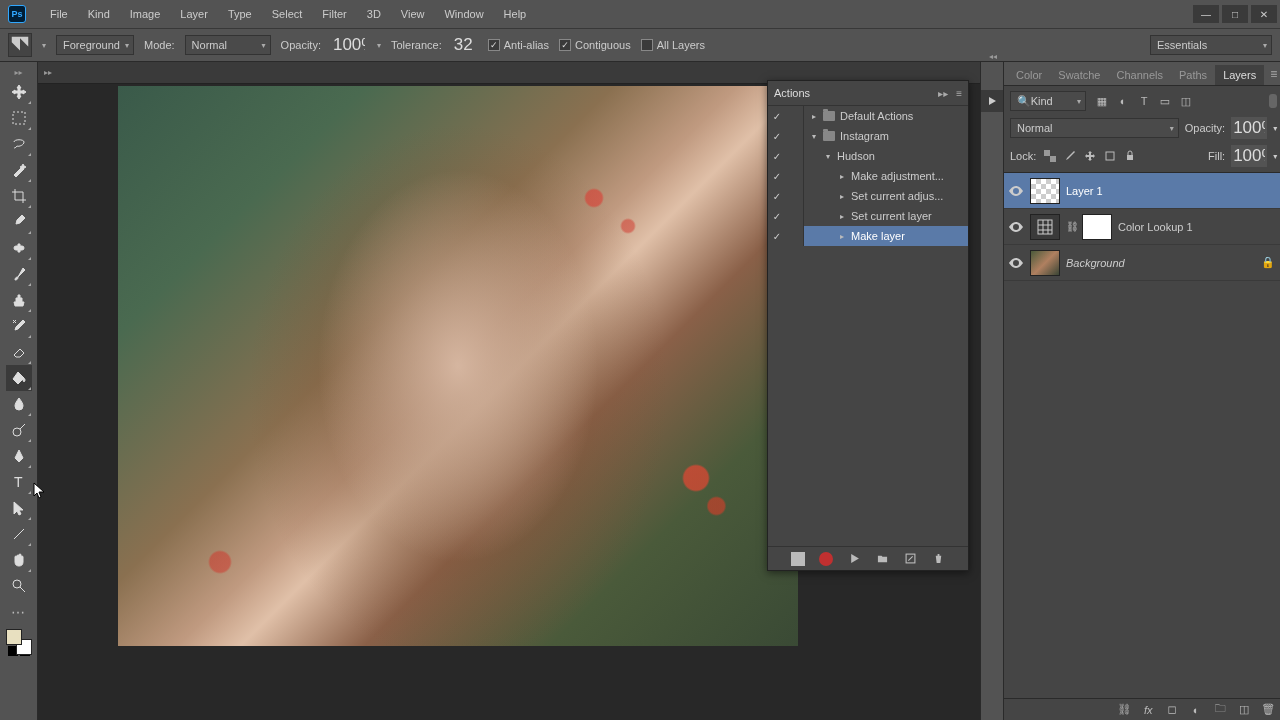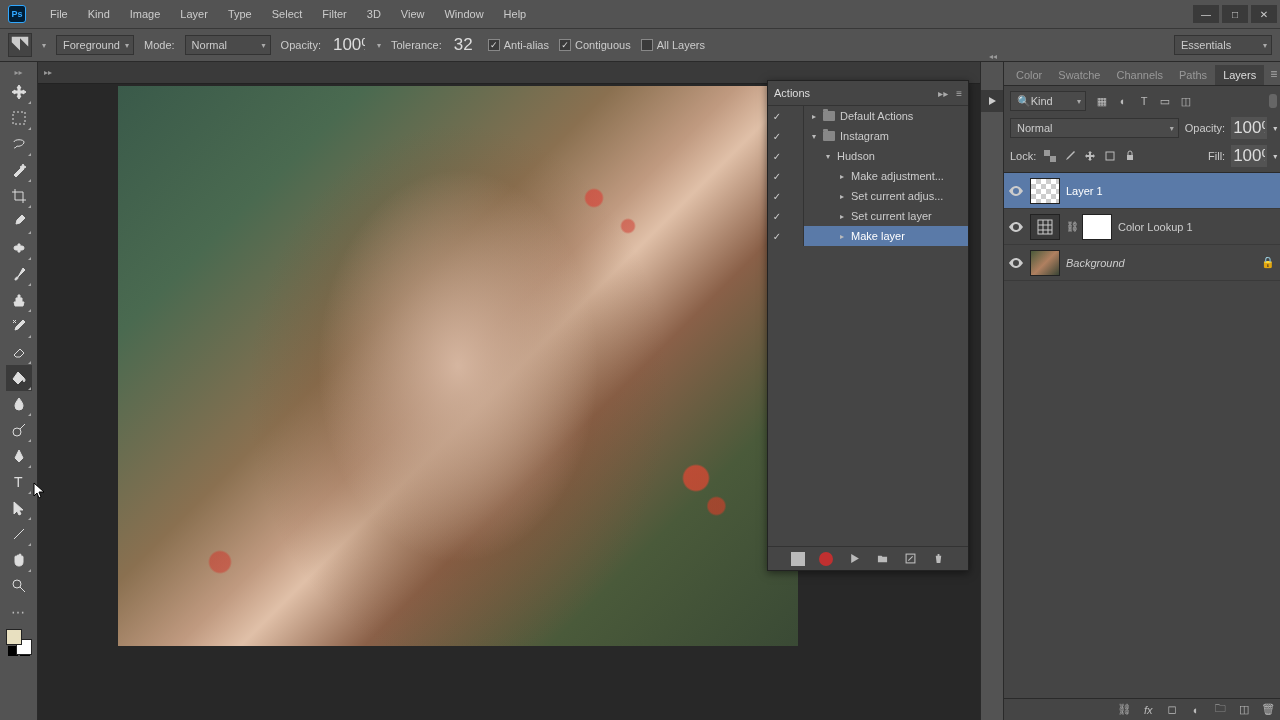"Essentials" .workspace-dd { width: 98px -> 122px }
